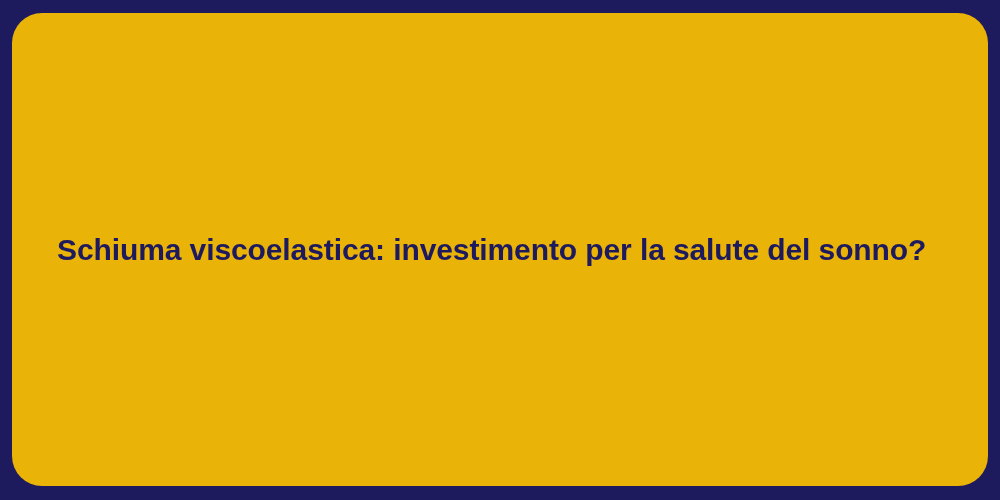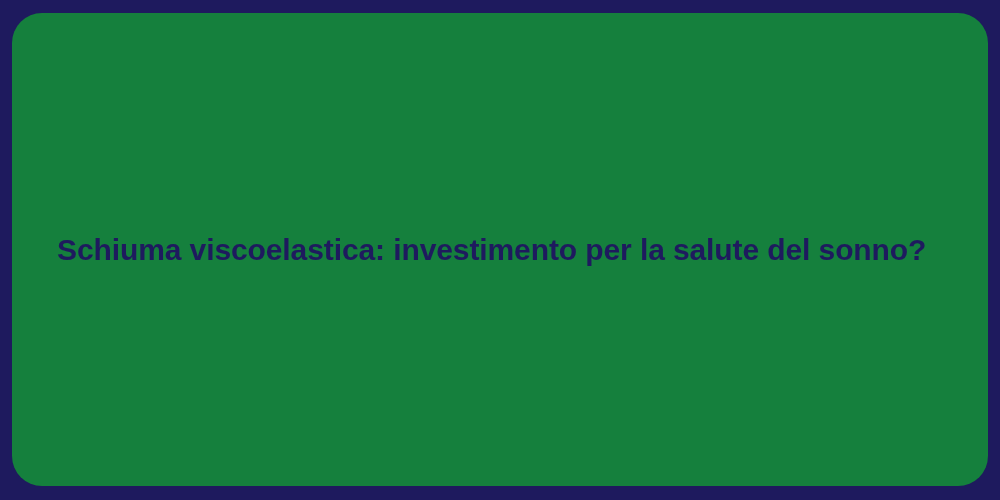"Schiuma viscoelastica: investimento per" .card { background: #15803d -> #eab308 }
